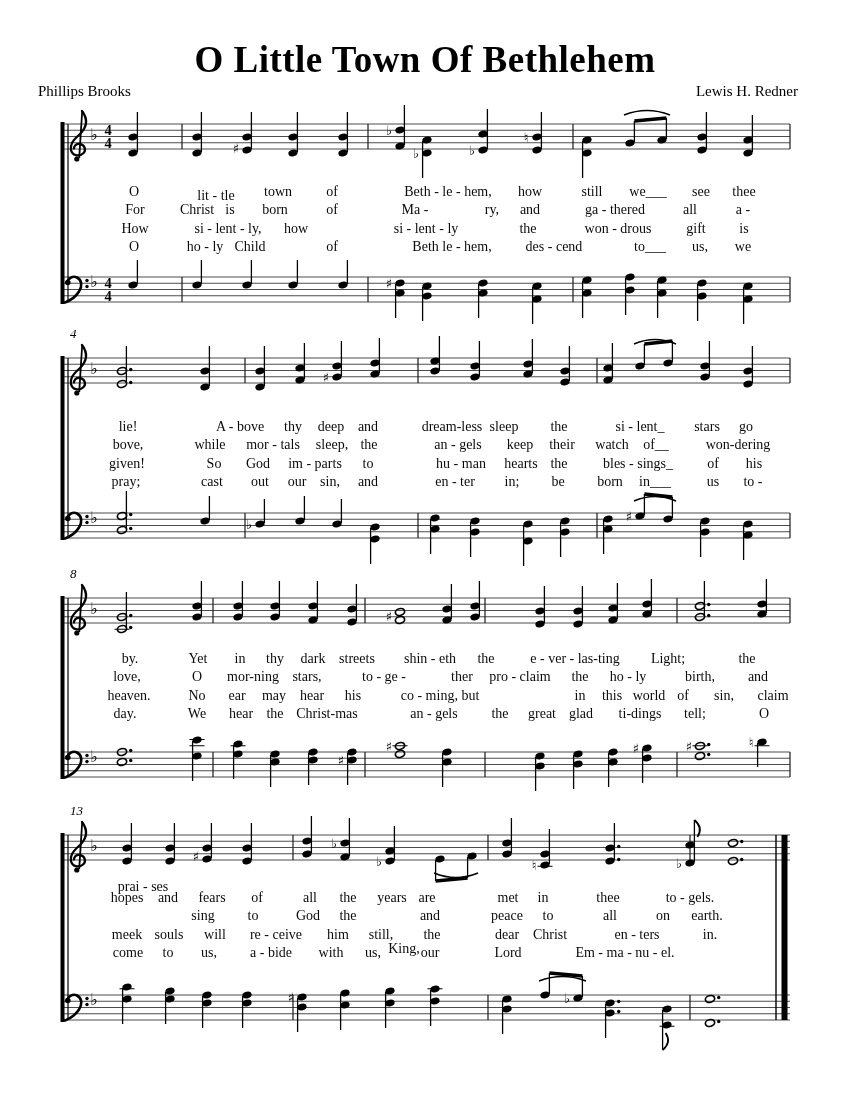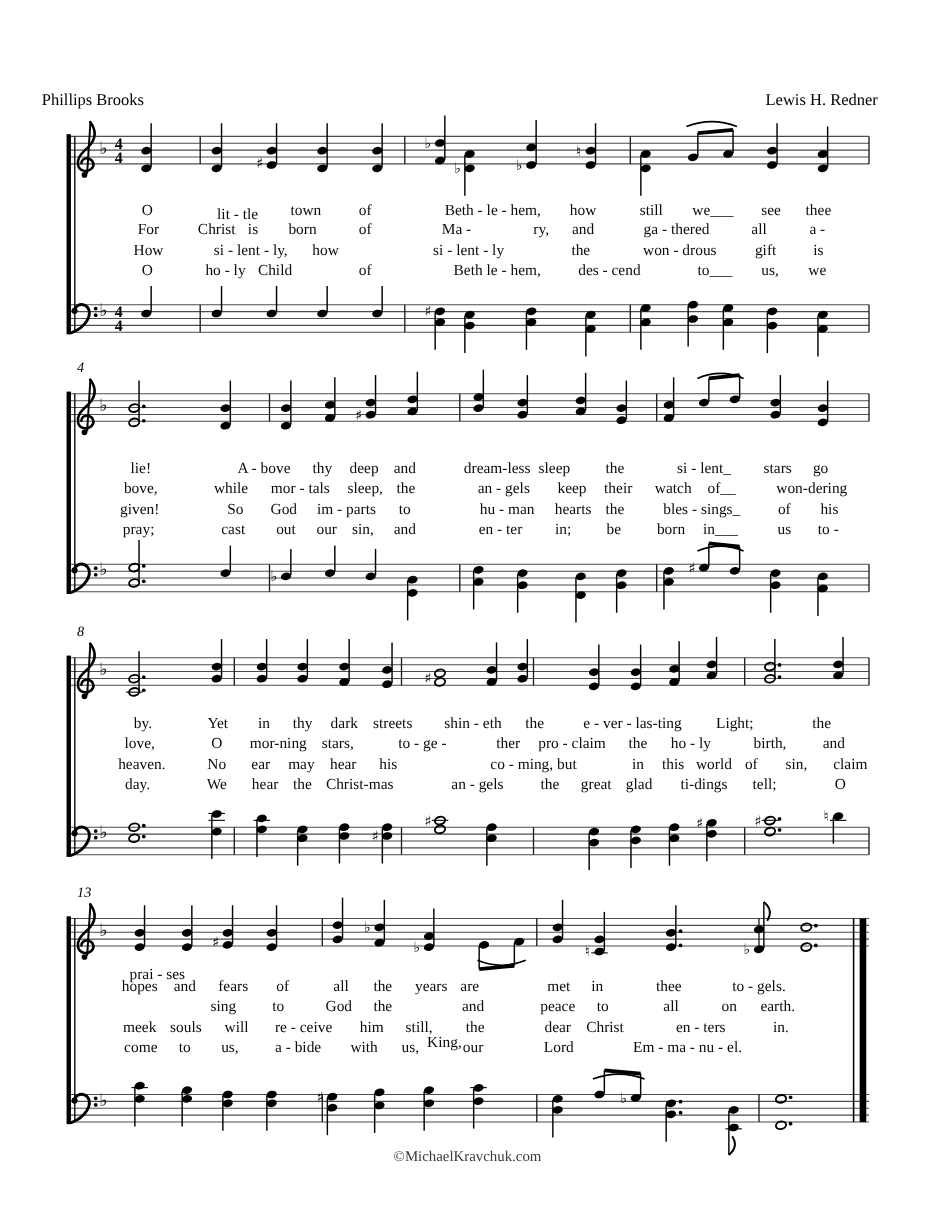"O Little Town Of Bethlehem" div { html: none -> <div>O Little Town Of Bethlehem</div> }
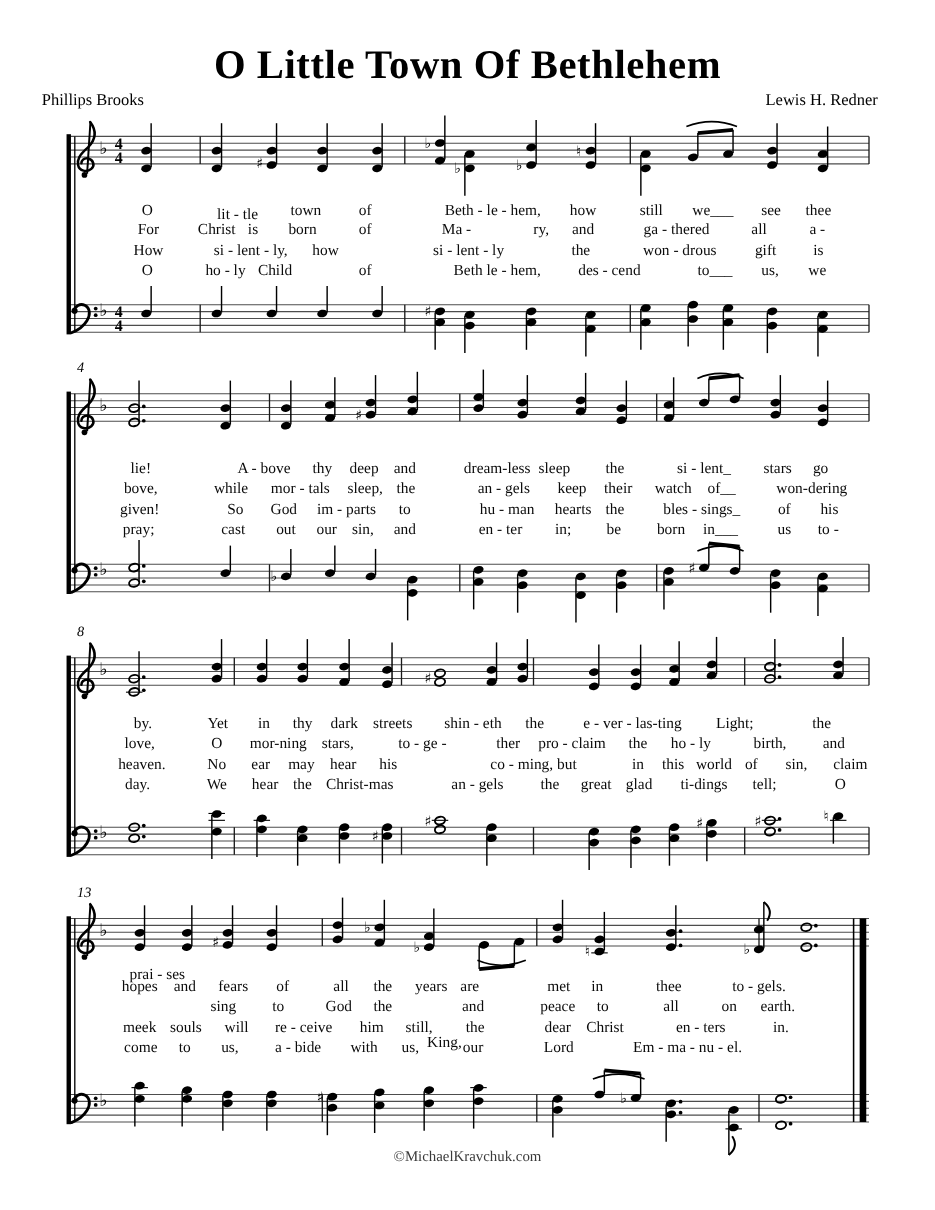"co - ming, but" span.lyric { margin-left: 45px -> none }
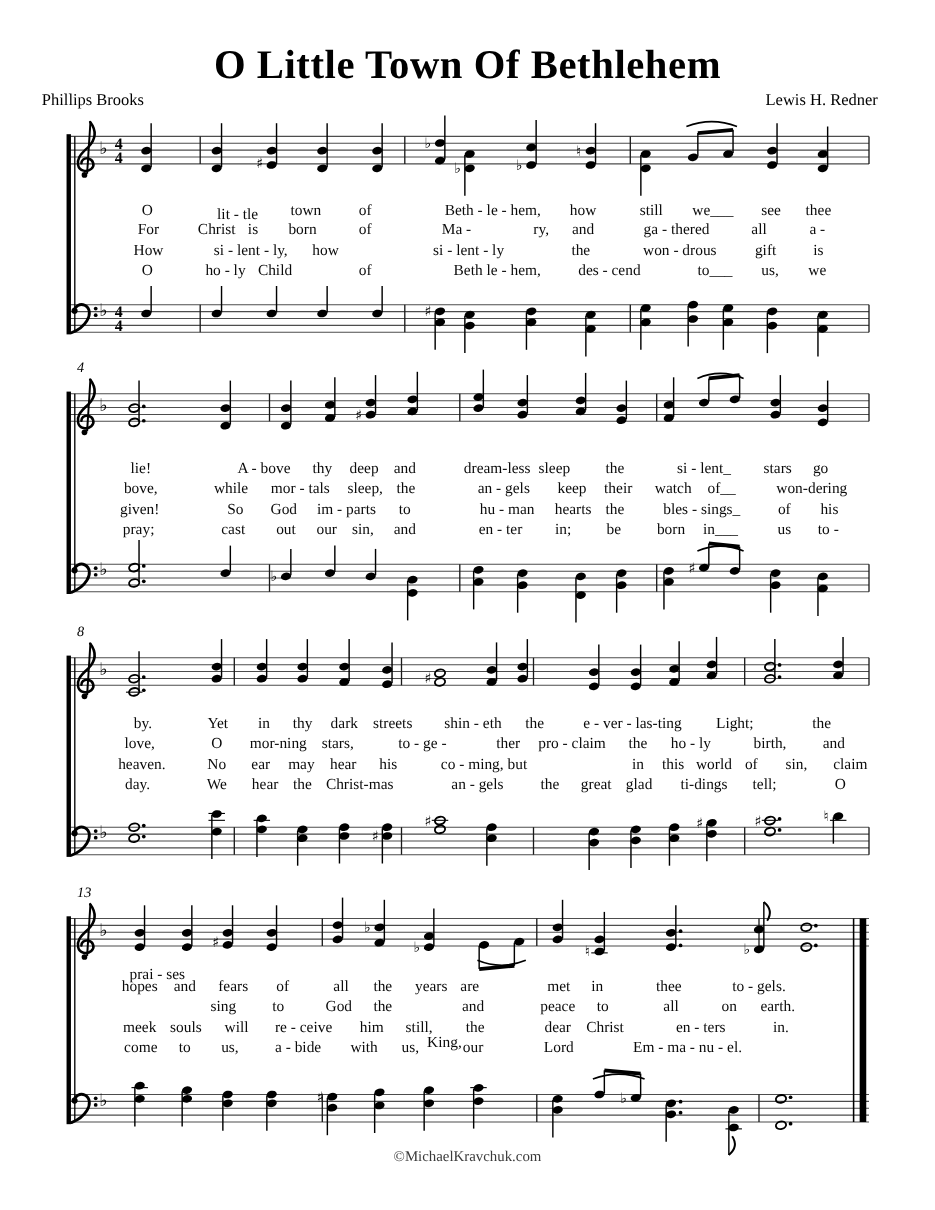"©MichaelKravchuk.com" div { html: <div>©MichaelKravchuk.com</div> -> none }
